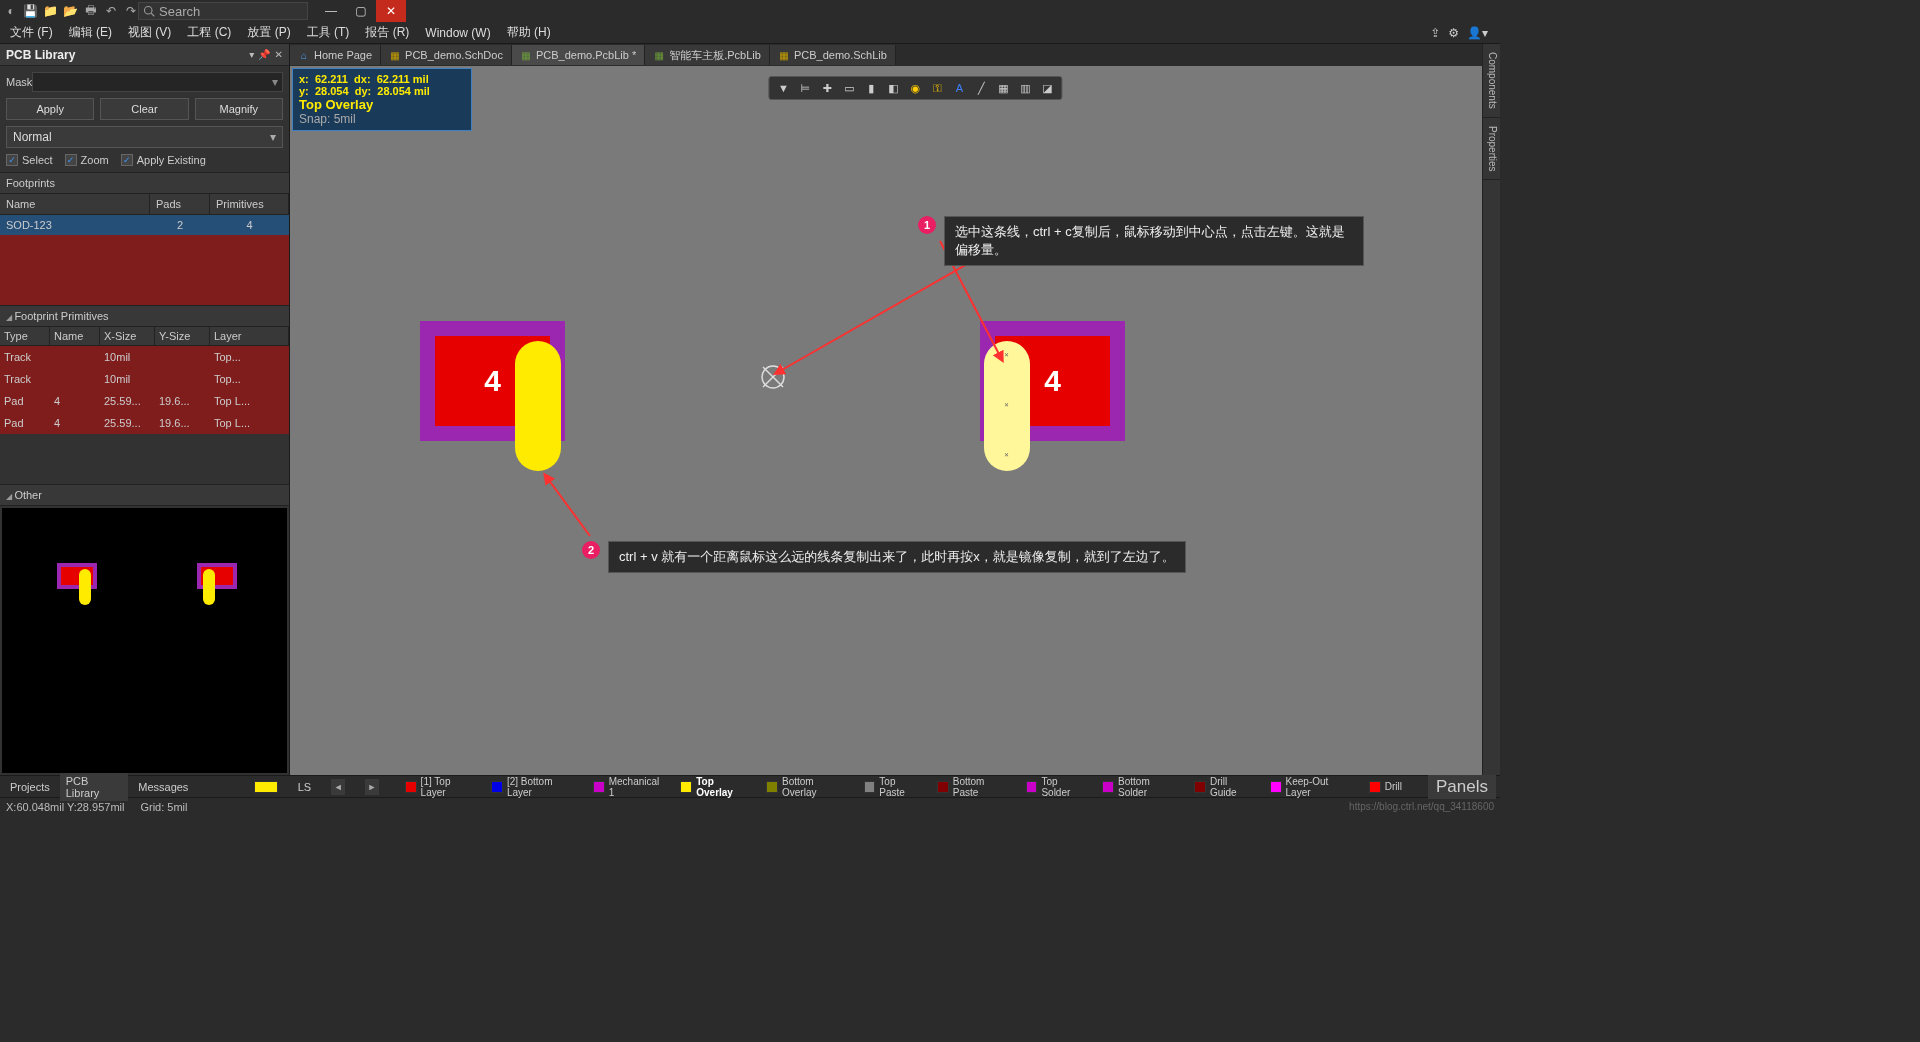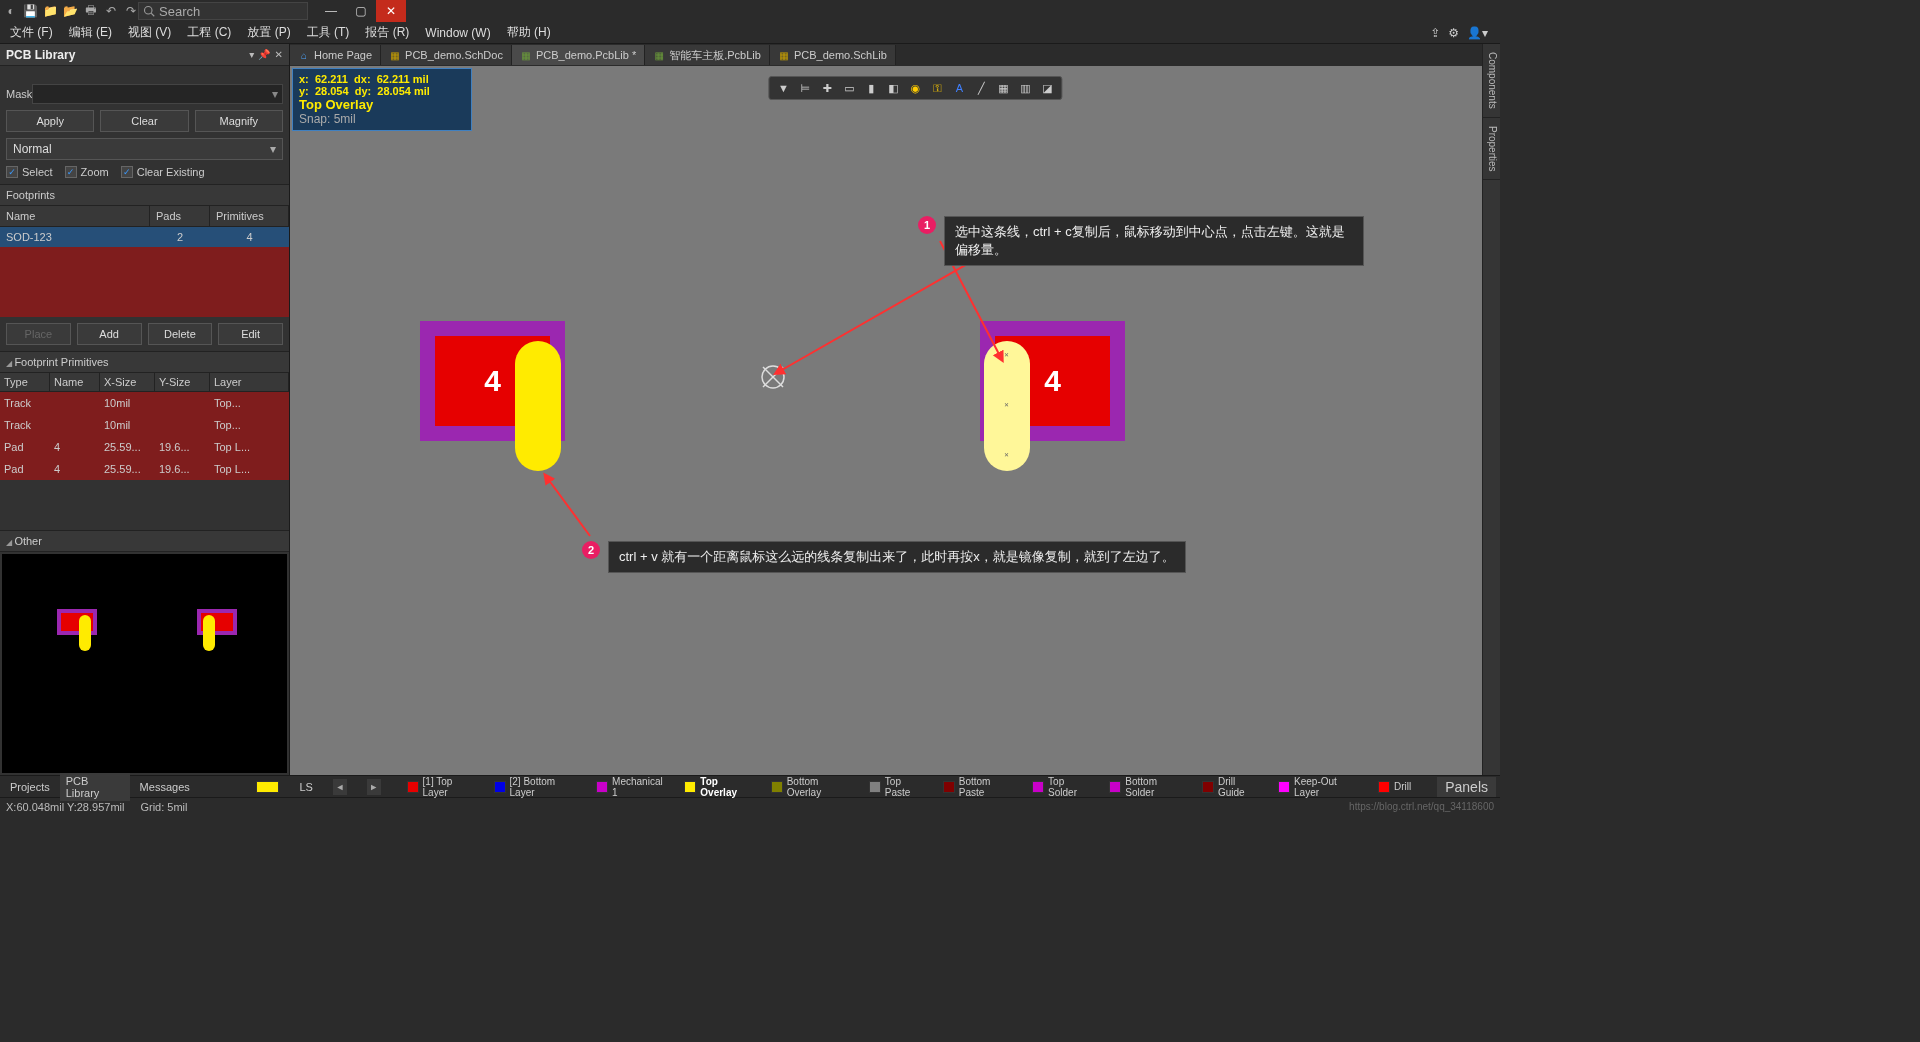"Mask" .mask-row { margin-top: 12px -> none }
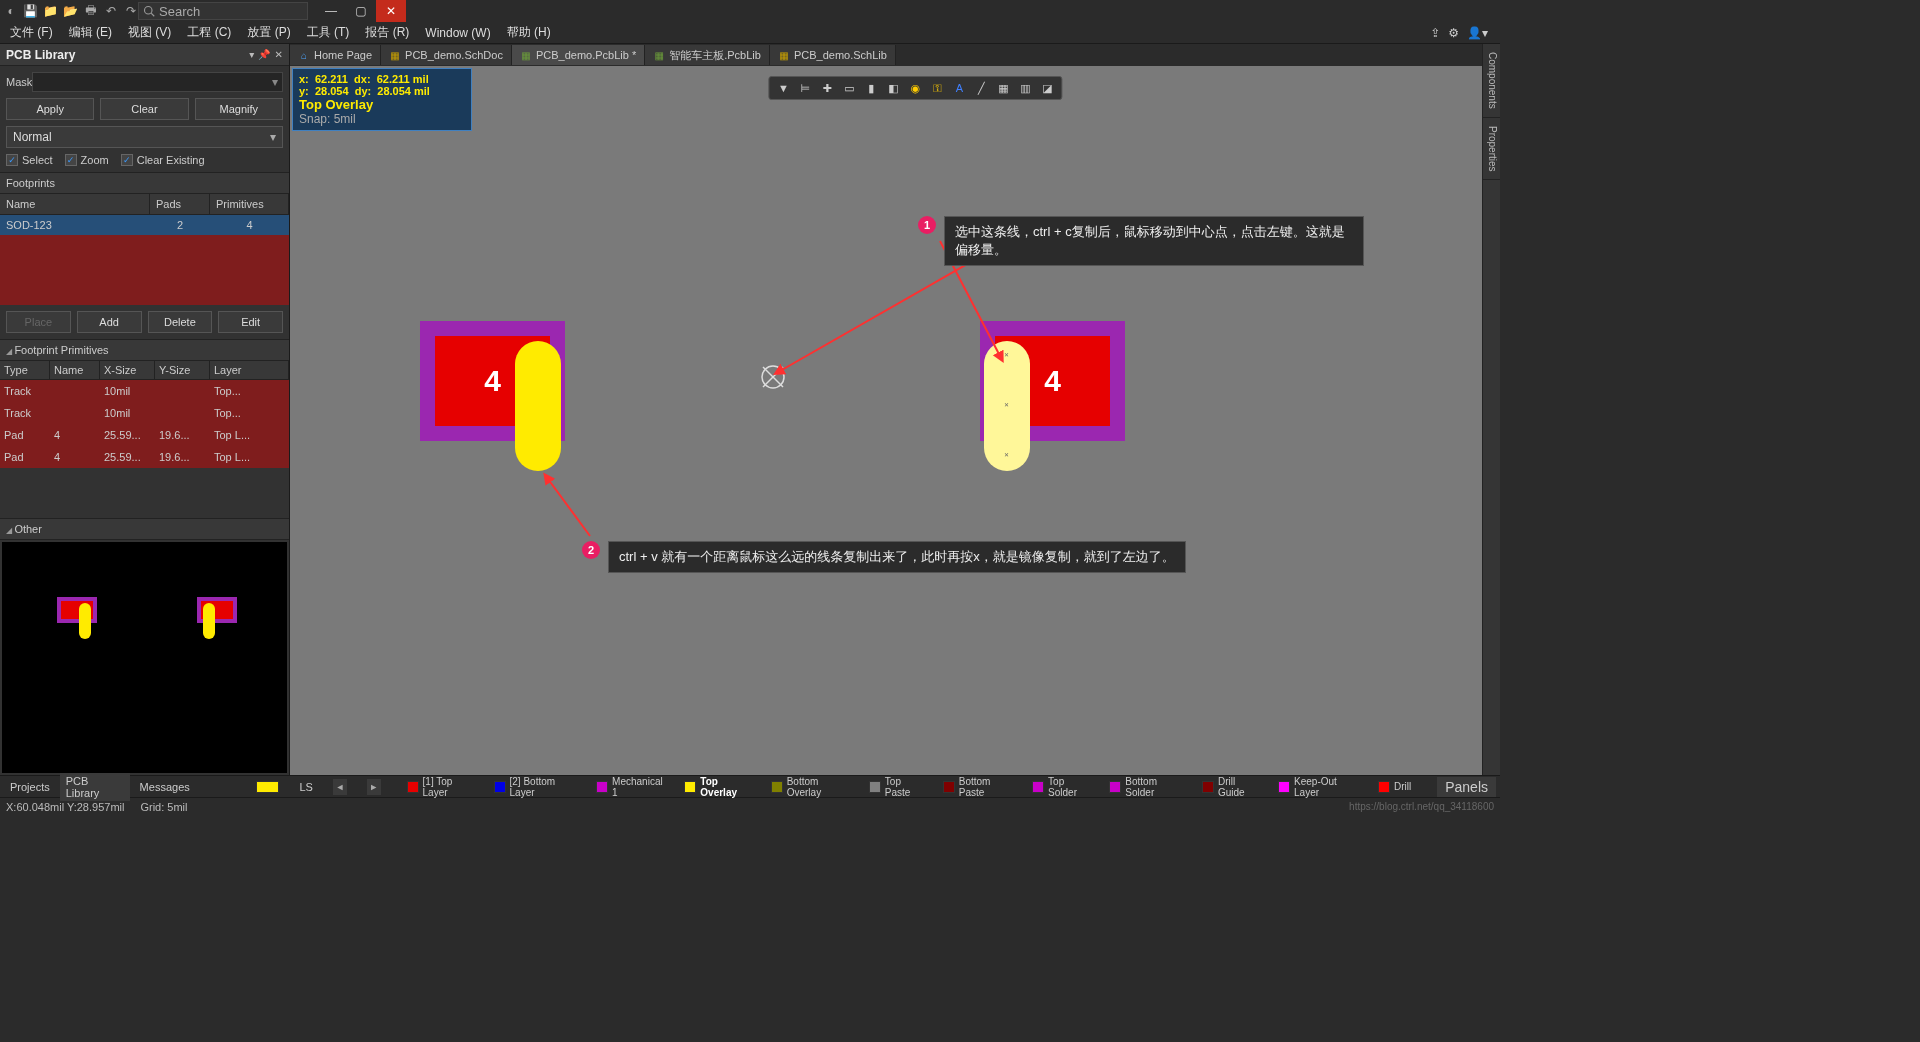"Clear Existing" span { text: Clear -> Apply }
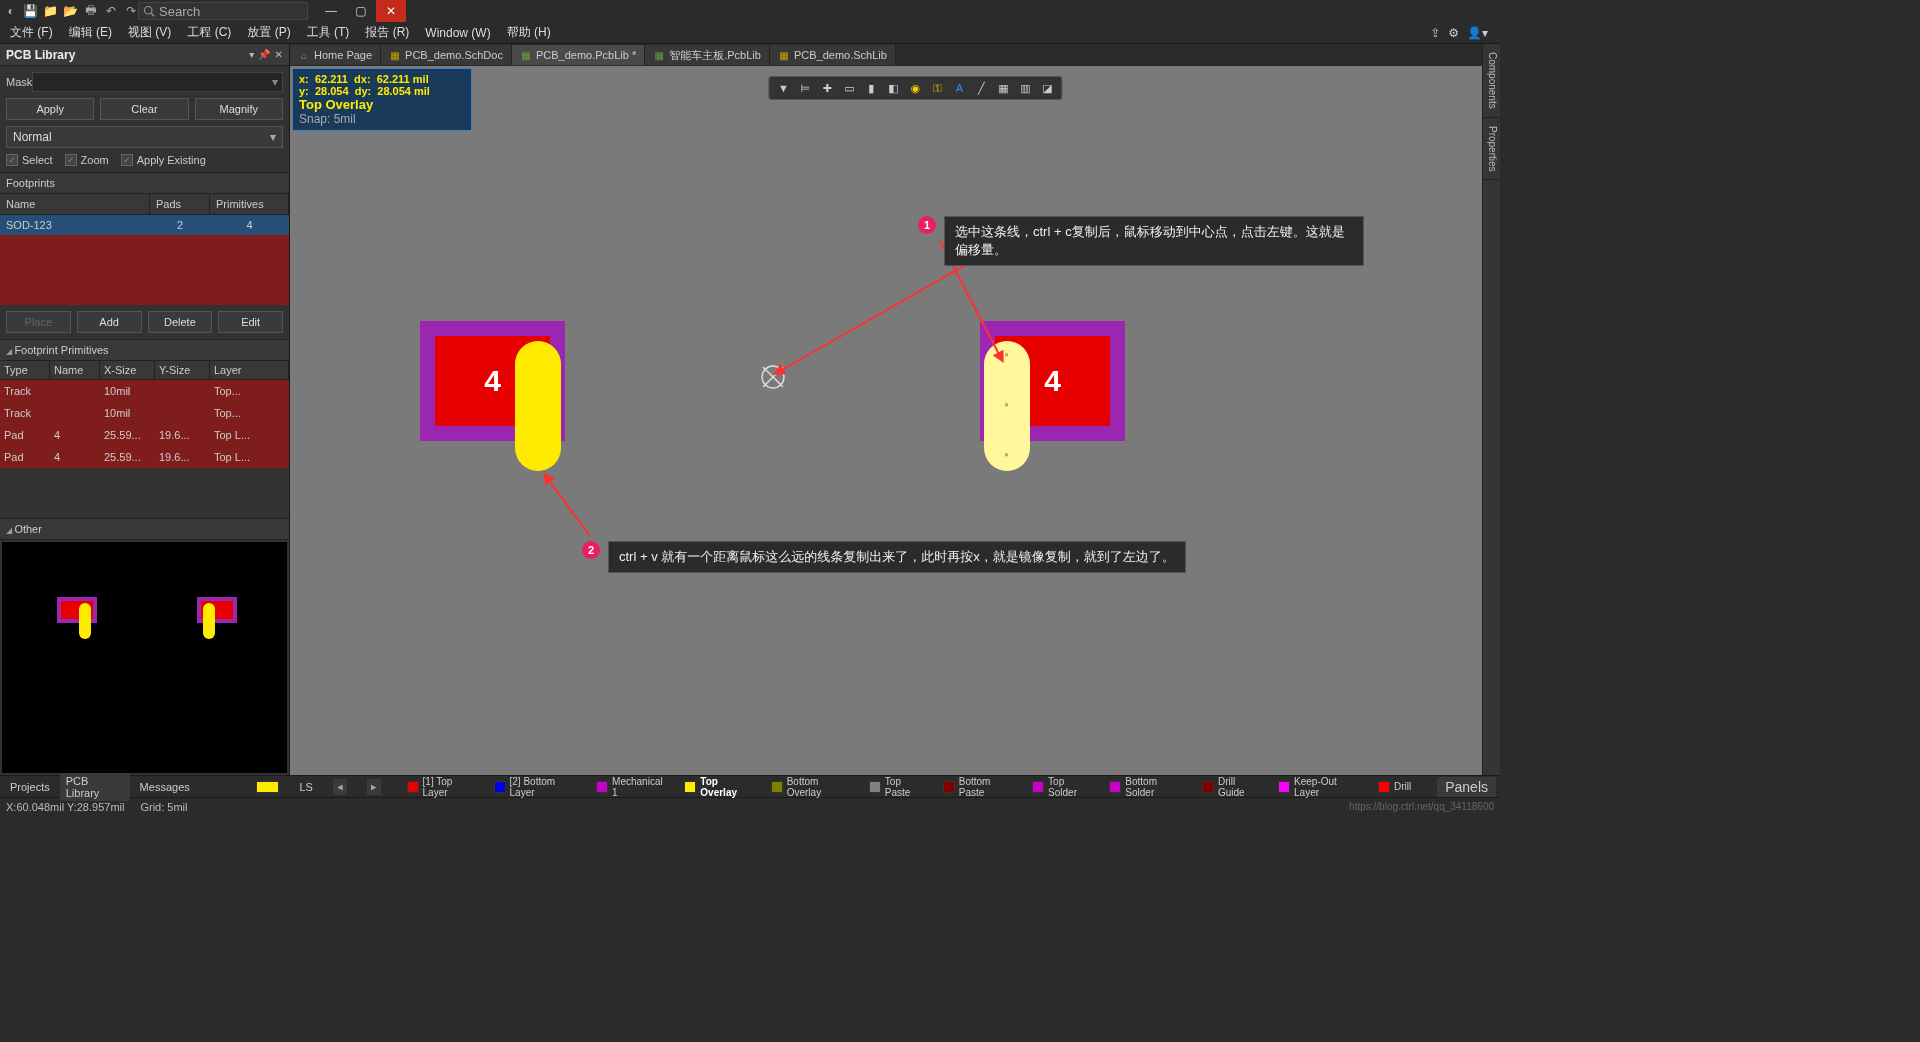"Place" div.btn-row4 { html: <div> <div>Place</div> <div>Add</div> <div>Delete</div> <div>Edit</div> </div> -> none }
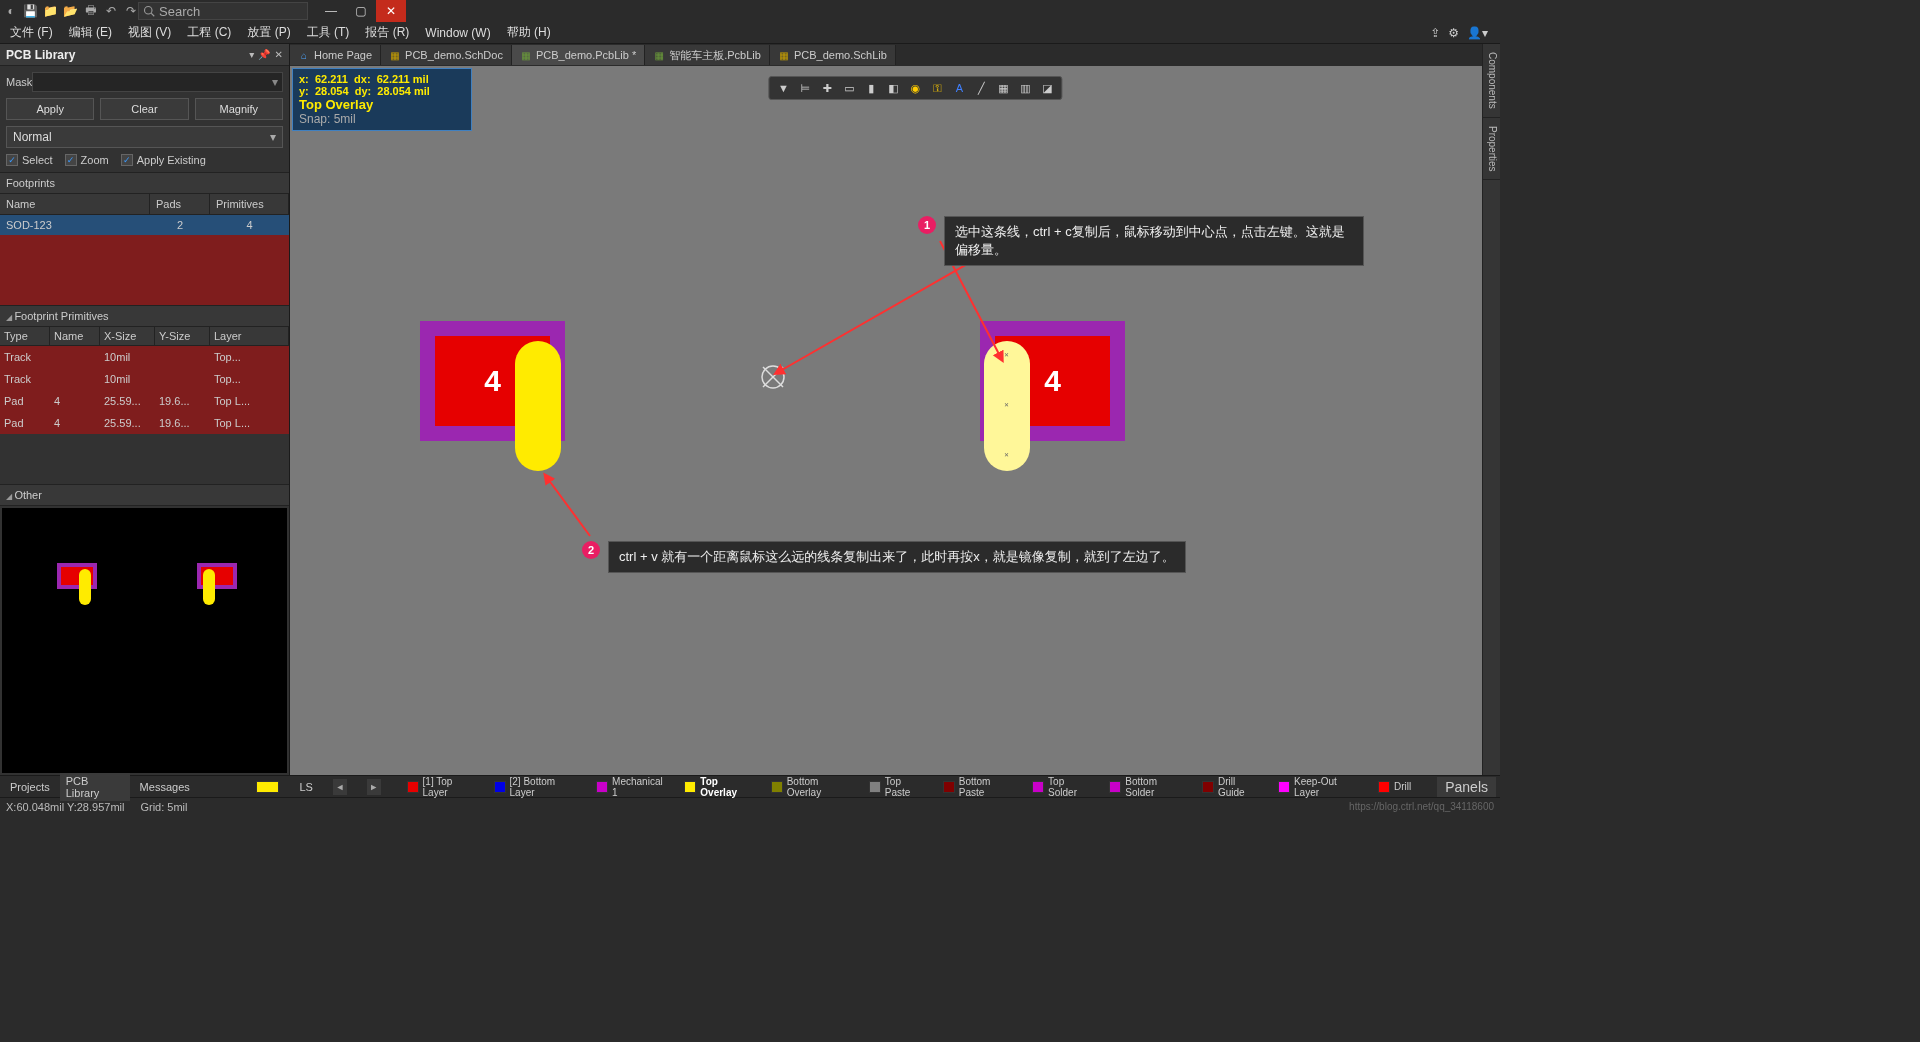"Panels" .layer-bar .panels-btn { font-size: 14px -> 17px }
